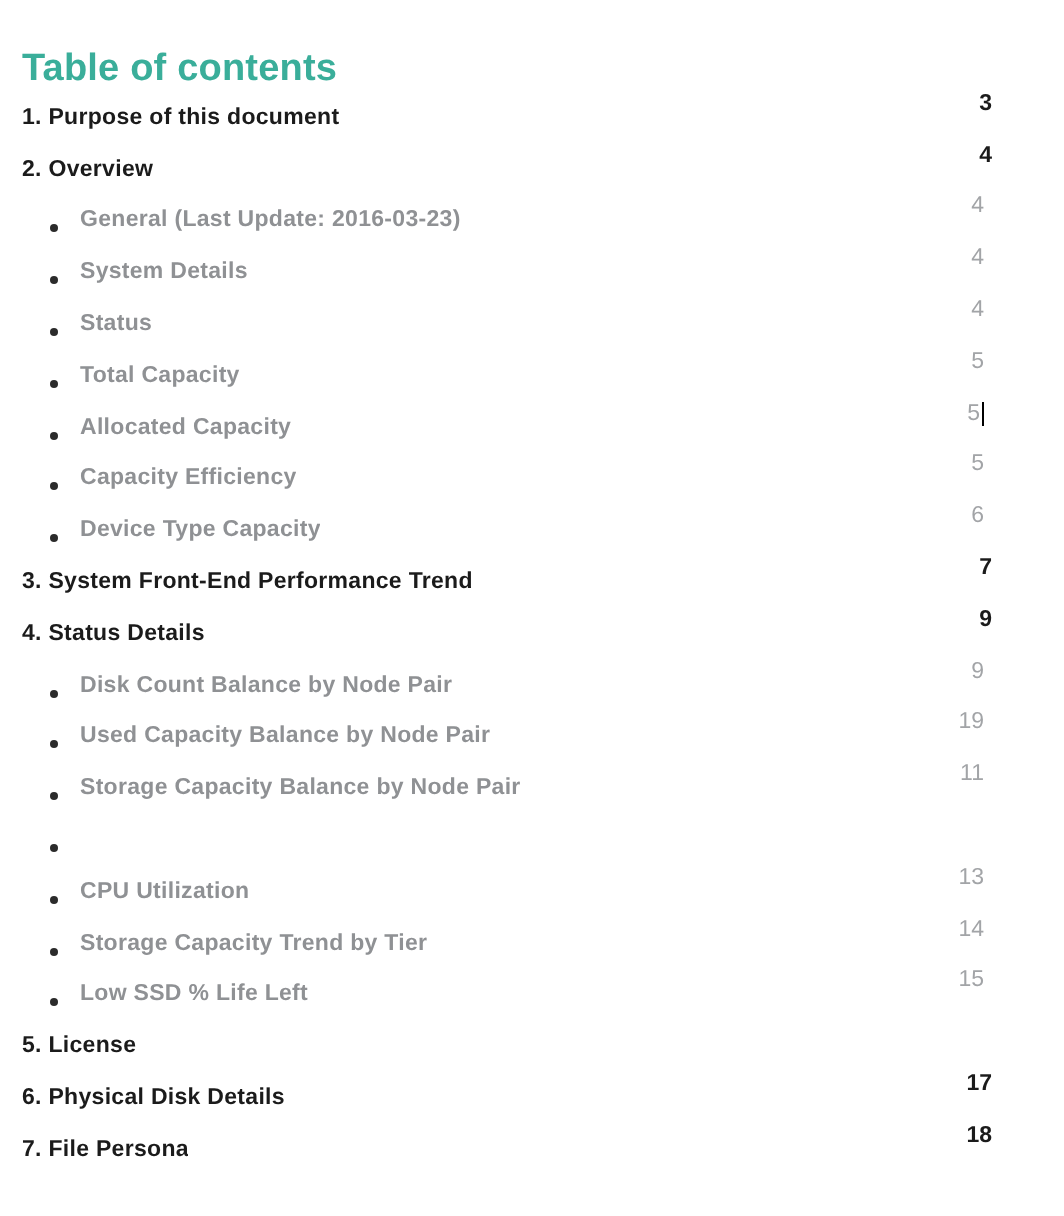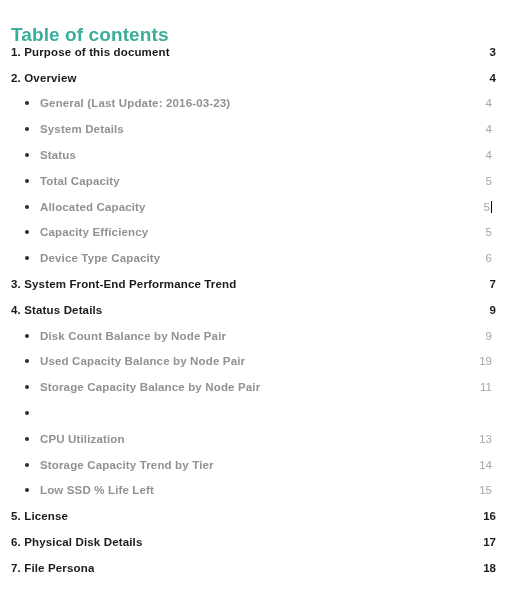"1. Purpose of this document" .toc-row { align-items: center -> flex-end }
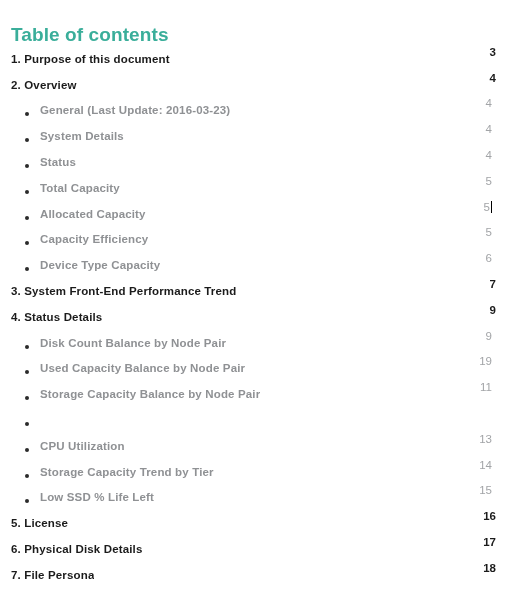"16" span.toc-page-num { html: <span> <span>16</span> </span> -> none }
